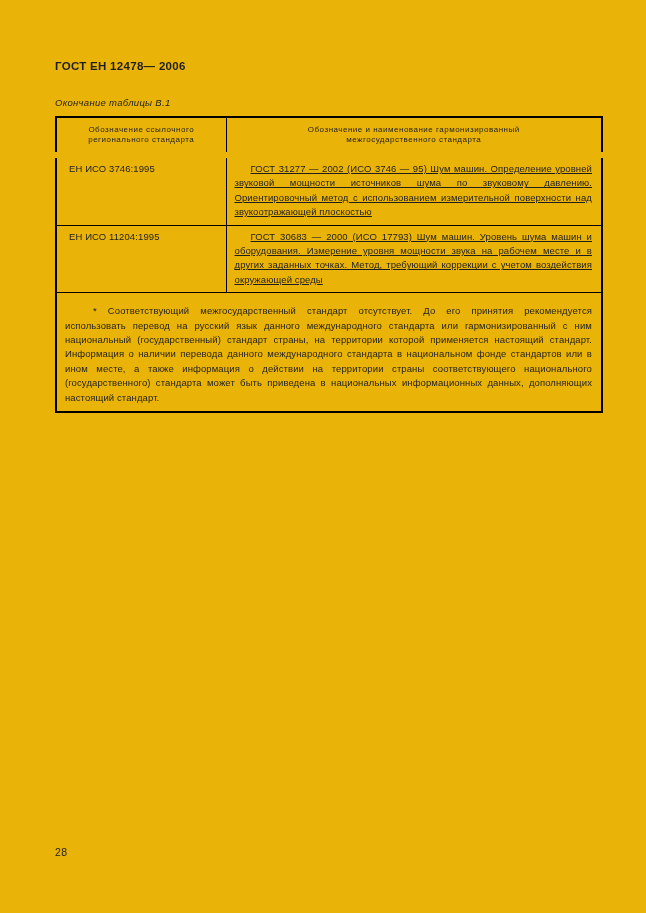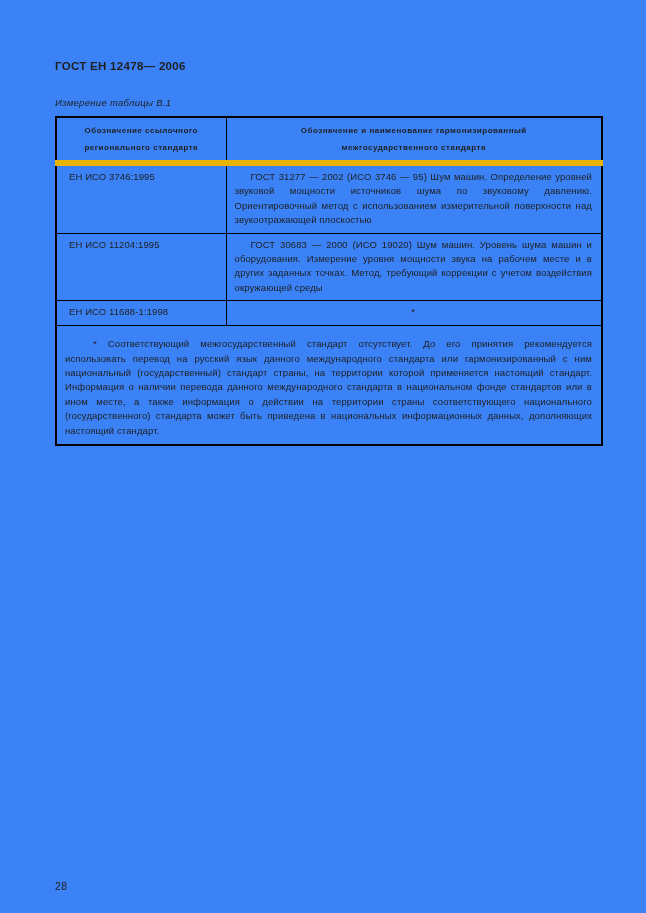"ГОСТ ЕН 12478— 2006" .page { background: #3b82f6 -> #eab308 }
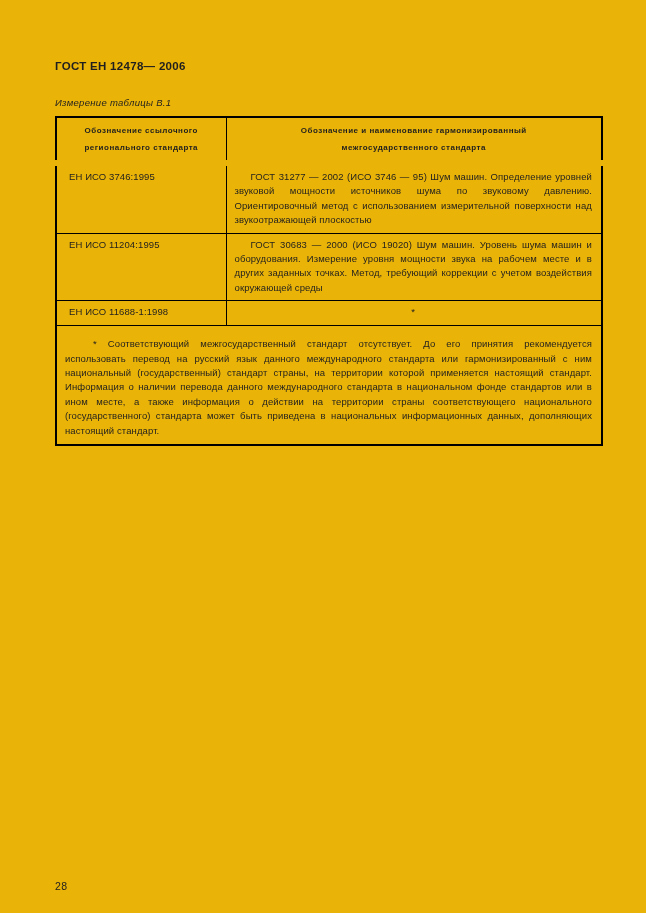"Измерение таблицы В.1" div.table-caption { text: Измерение -> Окончание }
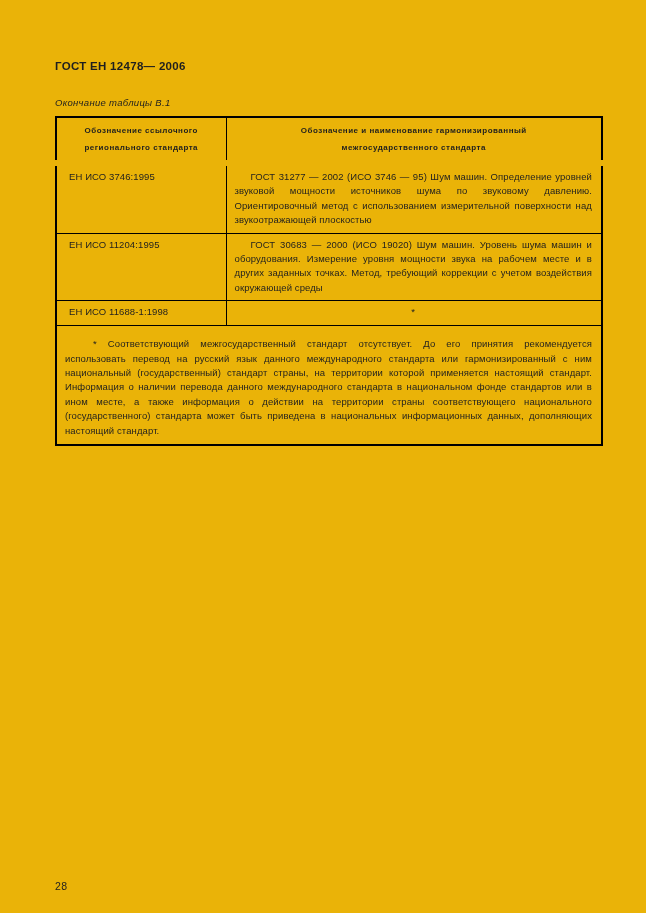"Обозначение ссылочного" table.std th { font-weight: 700 -> 400; line-height: 17px -> 10px }
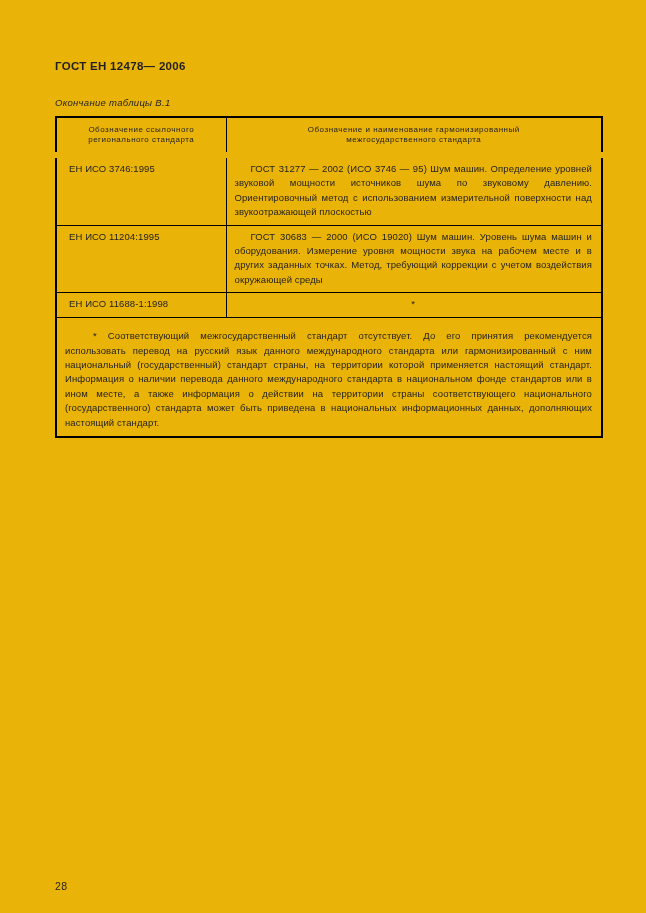"ГОСТ 31277 — 2002 (ИСО" td.interstate { text-decoration: none -> underline }
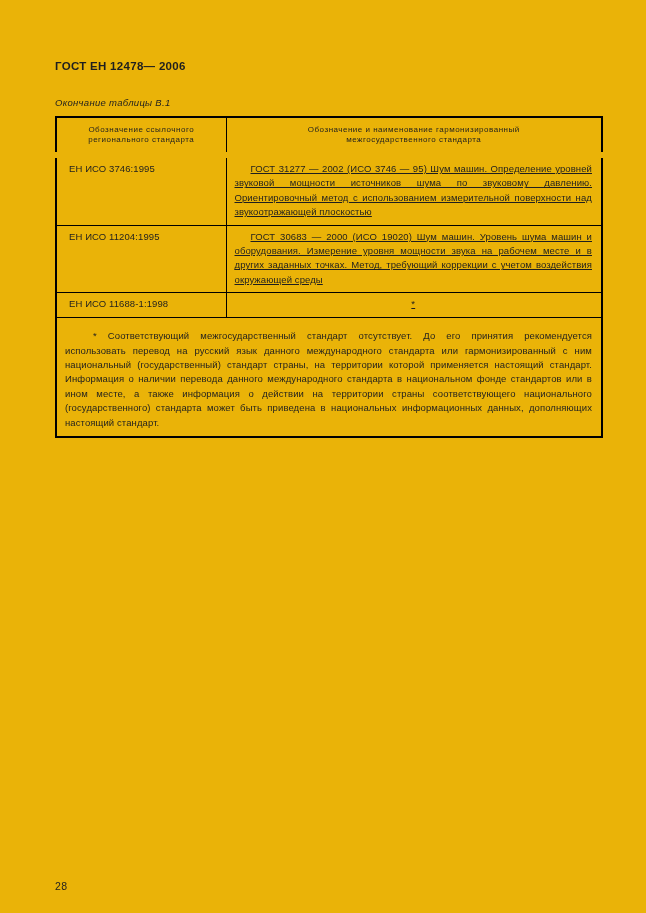"ГОСТ 30683 — 2000 (ИСО" td.interstate { text: 19020 -> 17793 }
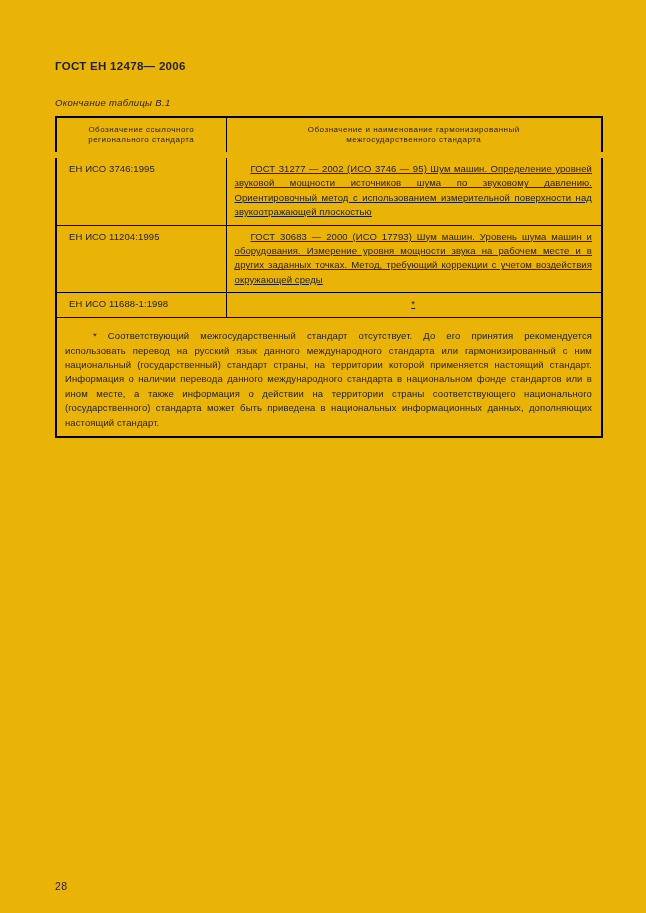"ЕН ИСО 11688-1:1998" tr.r-short { html: <tr> <td>ЕН ИСО 11688-1:1998</td> <td>*</td> </tr> -> none }
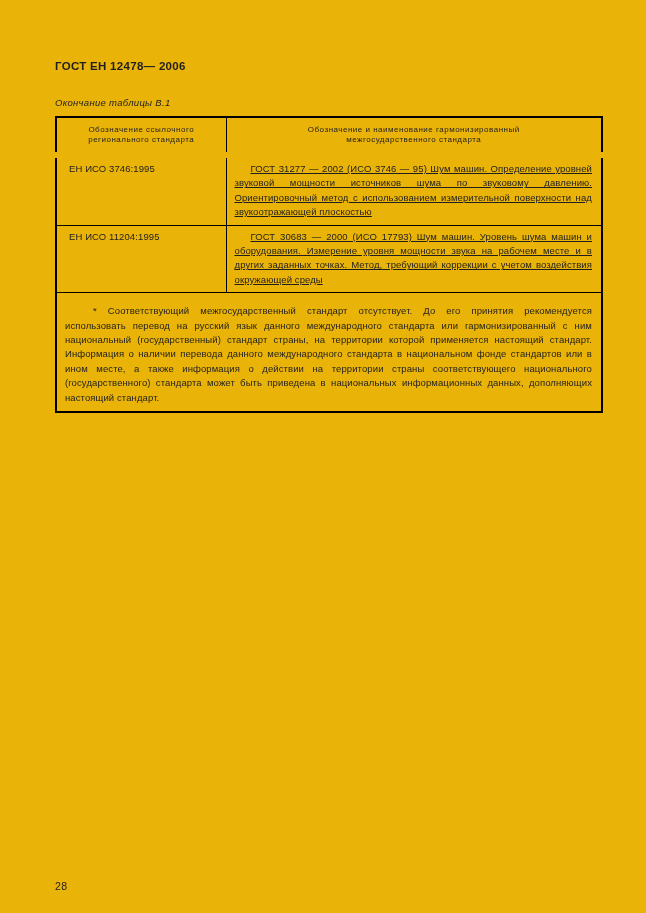"28" .page-number { margin-top: 34px -> none }
